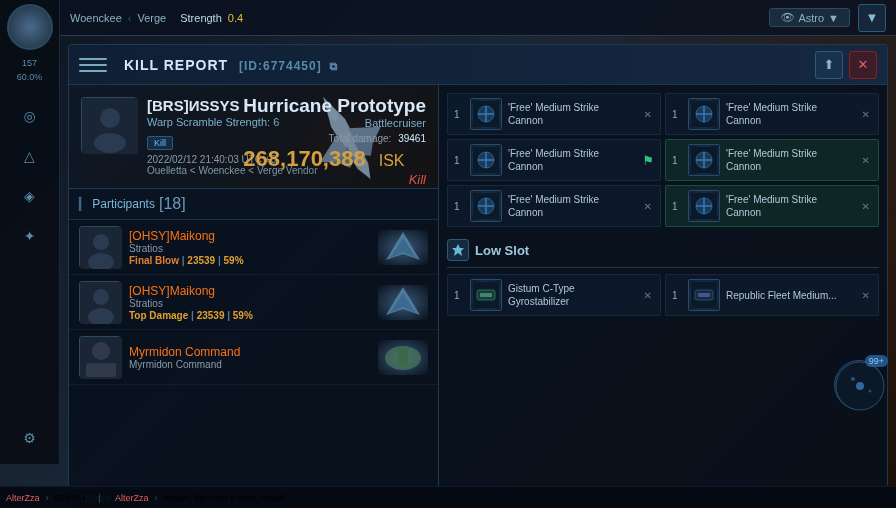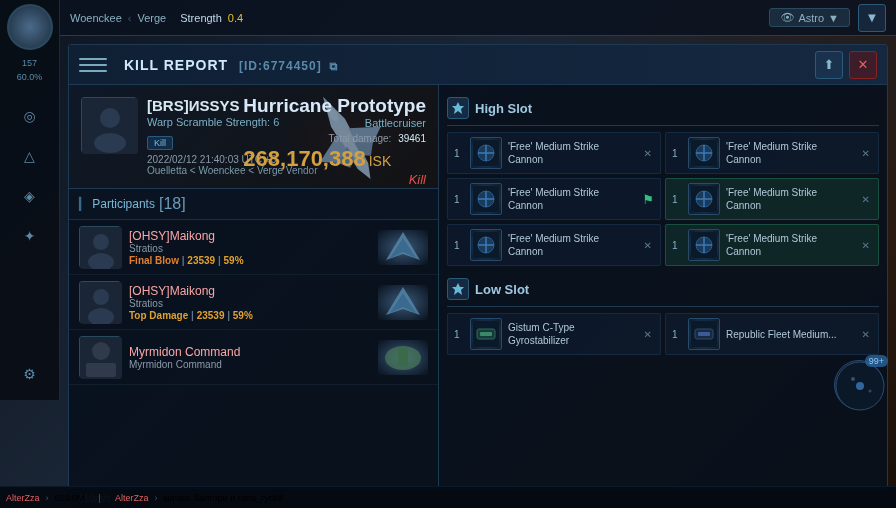"157" .left-sidebar { height: 400px -> 464px }
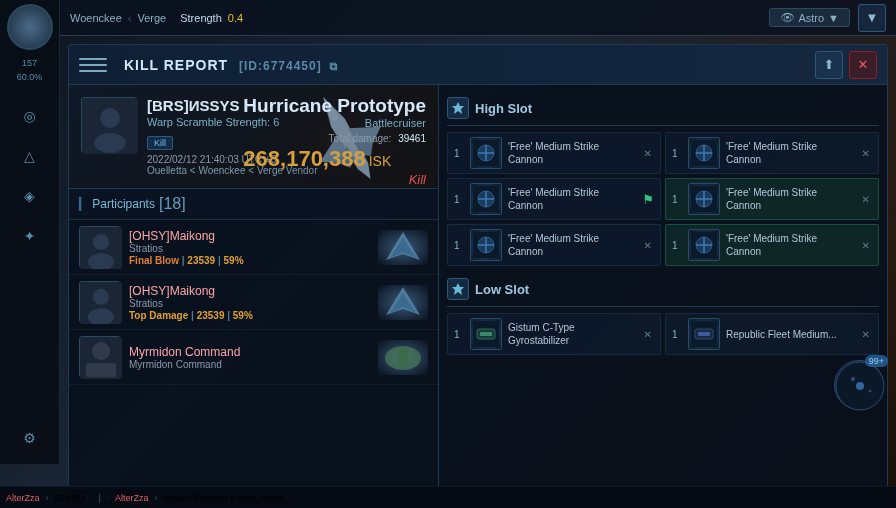"High Slot" div.slot-header { html: <div> <div> <svg> <polygon></polygon> </svg> </div> <span>High Slot</span> </div> -> none }
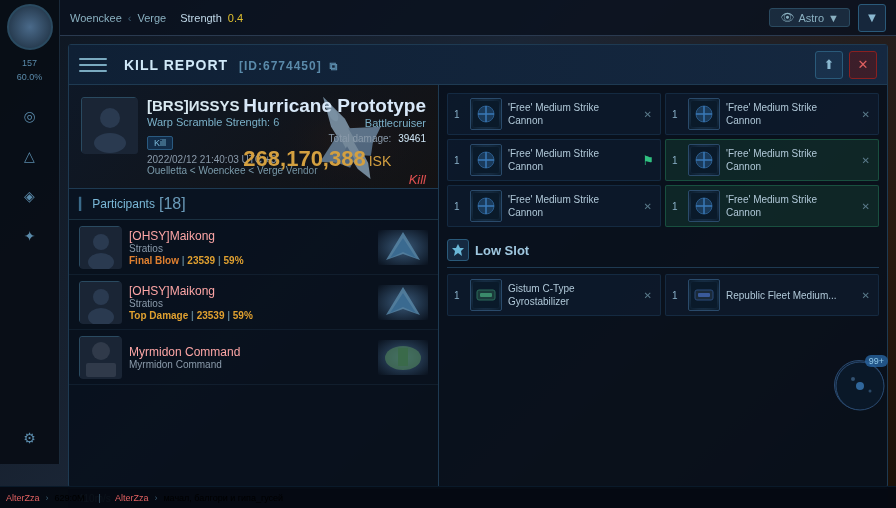"ISK" .isk-label { font-size: 14px -> 16px; margin-left: 3px -> 13px }
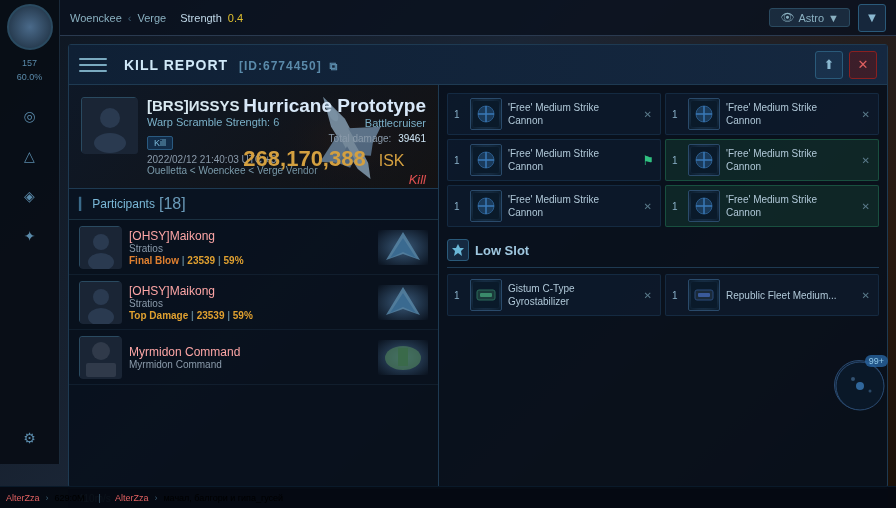"[OHSY]Maikong" .participant-name { color: #fca5a5 -> #f97316 }
